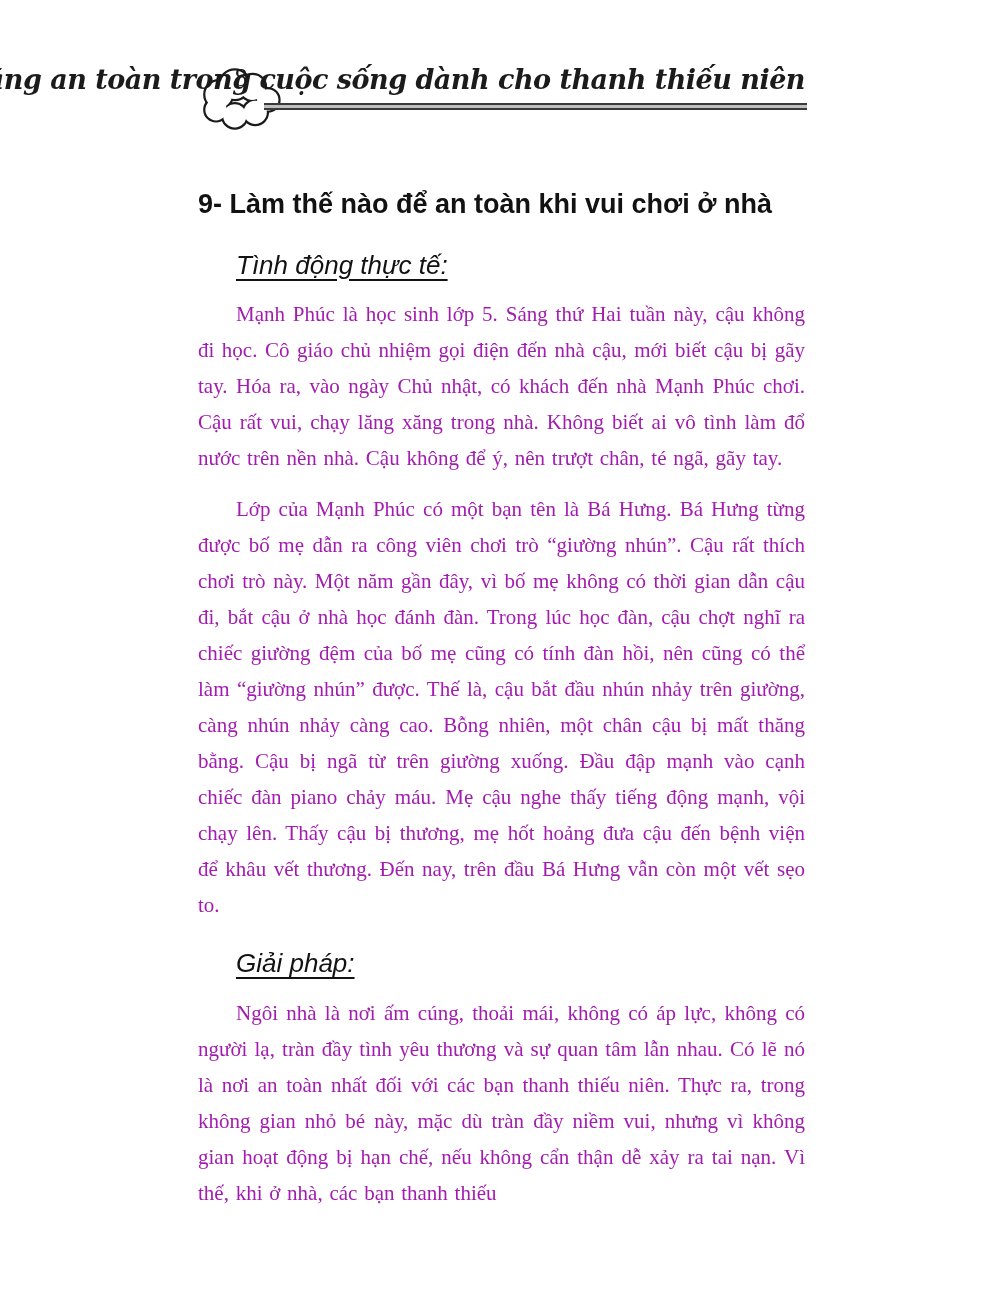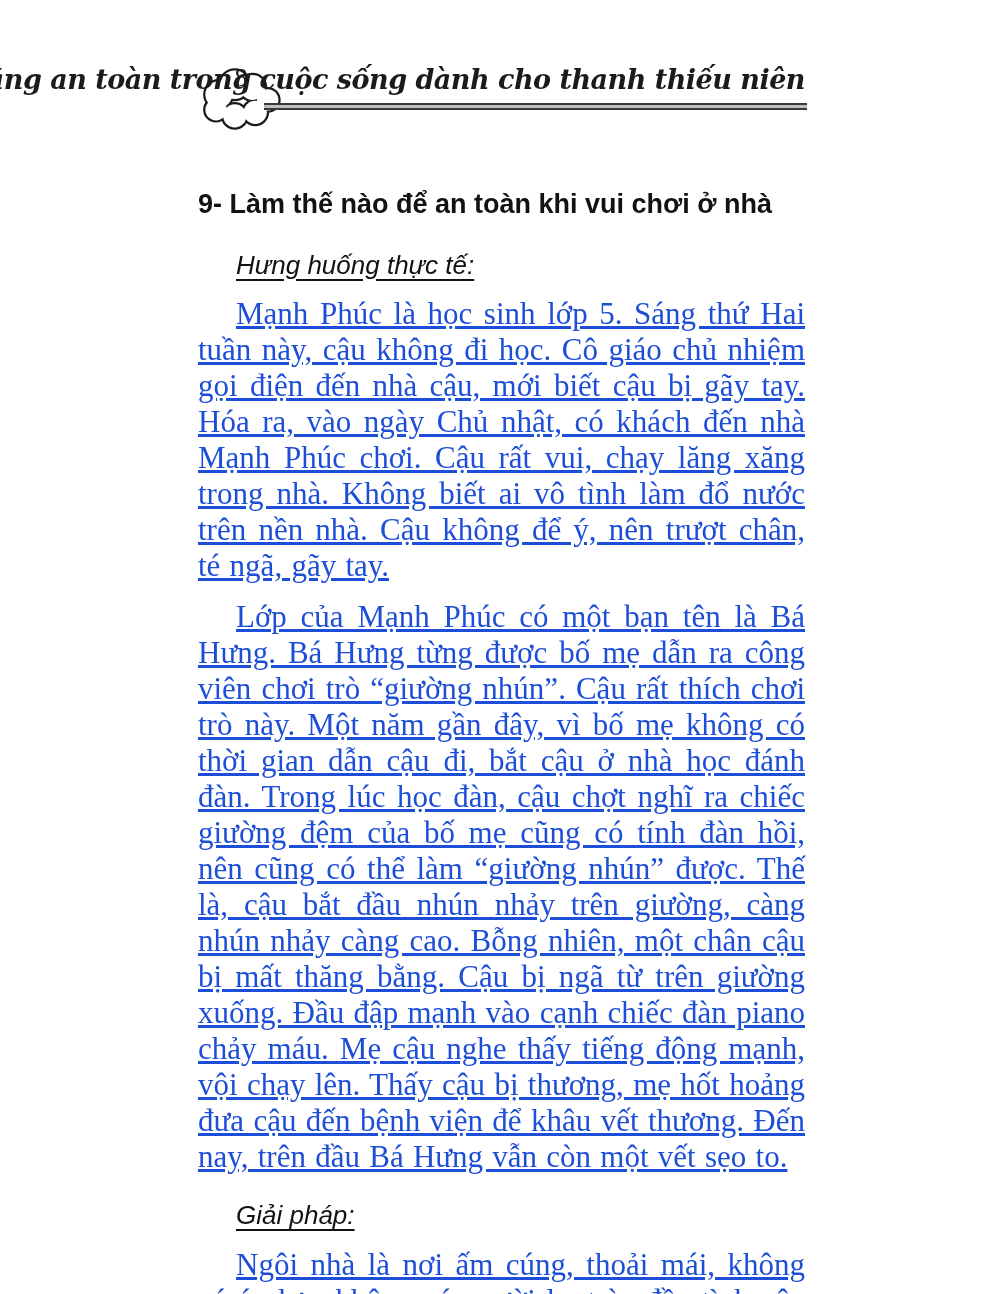"Hưng huống thực tế:" h2.subheading { text: Hưng huống -> Tình động }
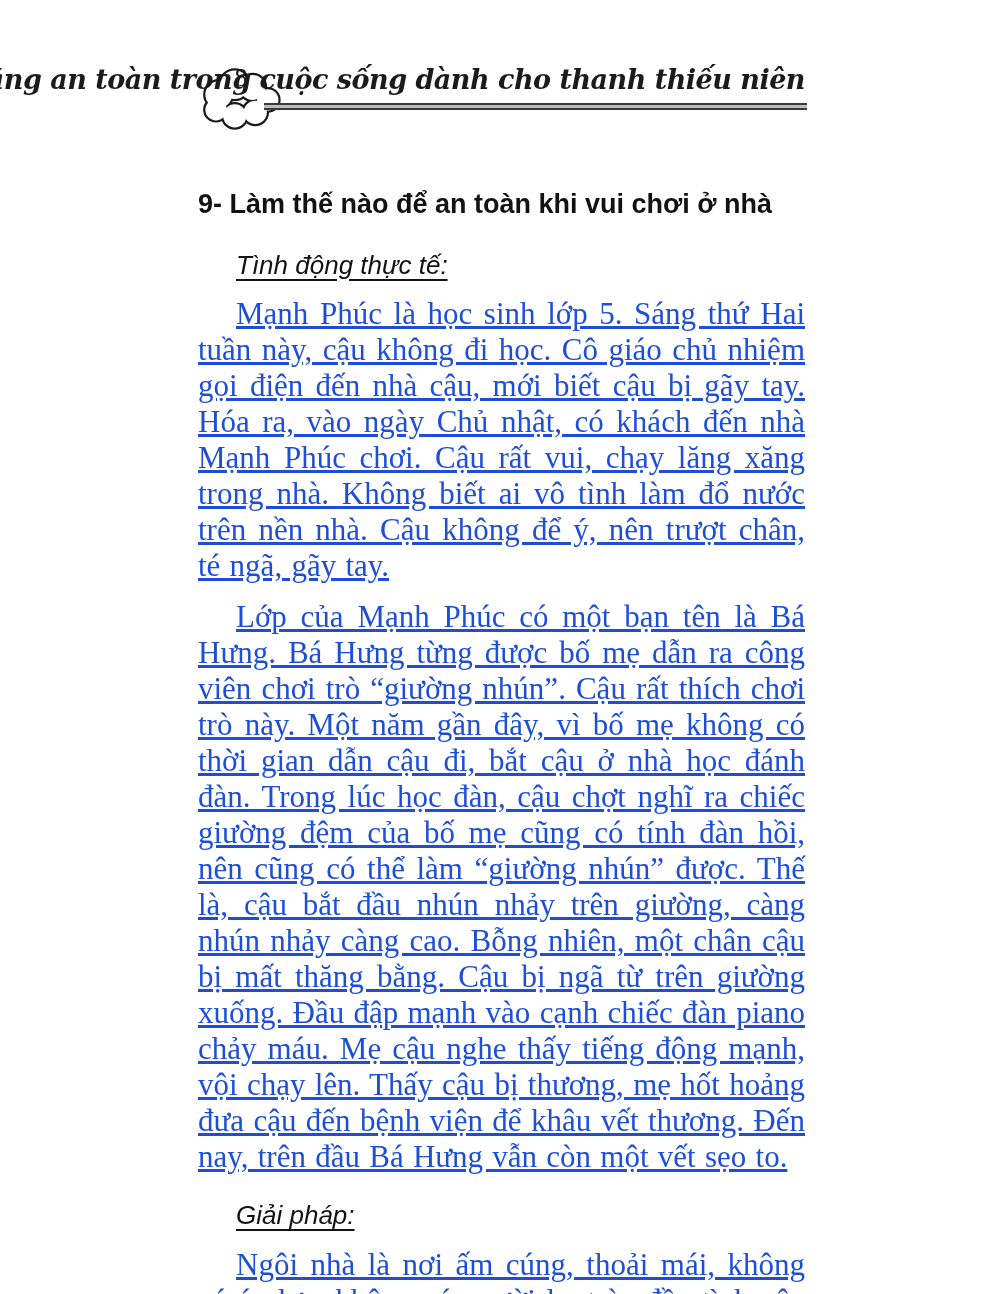"Mạnh Phúc là học sinh" .para { color: #1d4ed8 -> #a21caf; font-size: 31px -> 21px; text-decoration: underline -> none }
